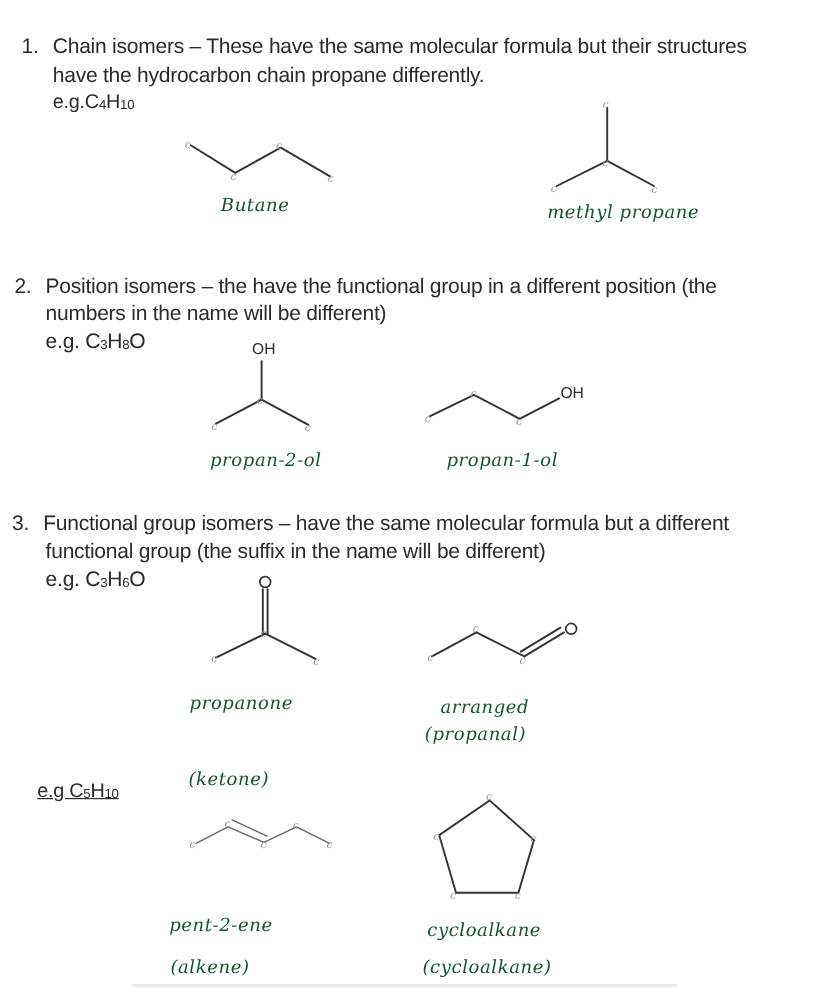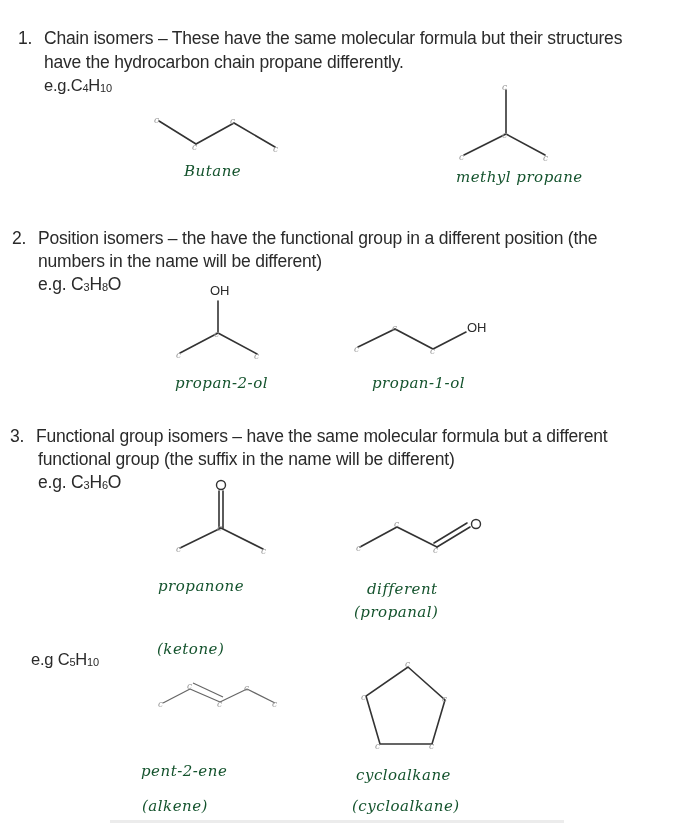"different" div.abs { text: different -> arranged }
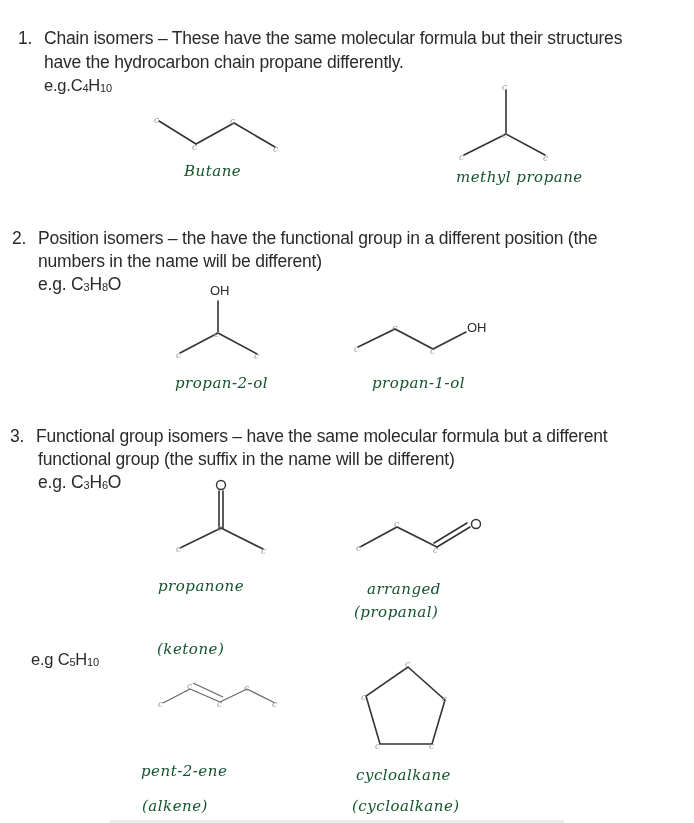"e.g C5H10" div.abs { text-decoration: none -> underline }
